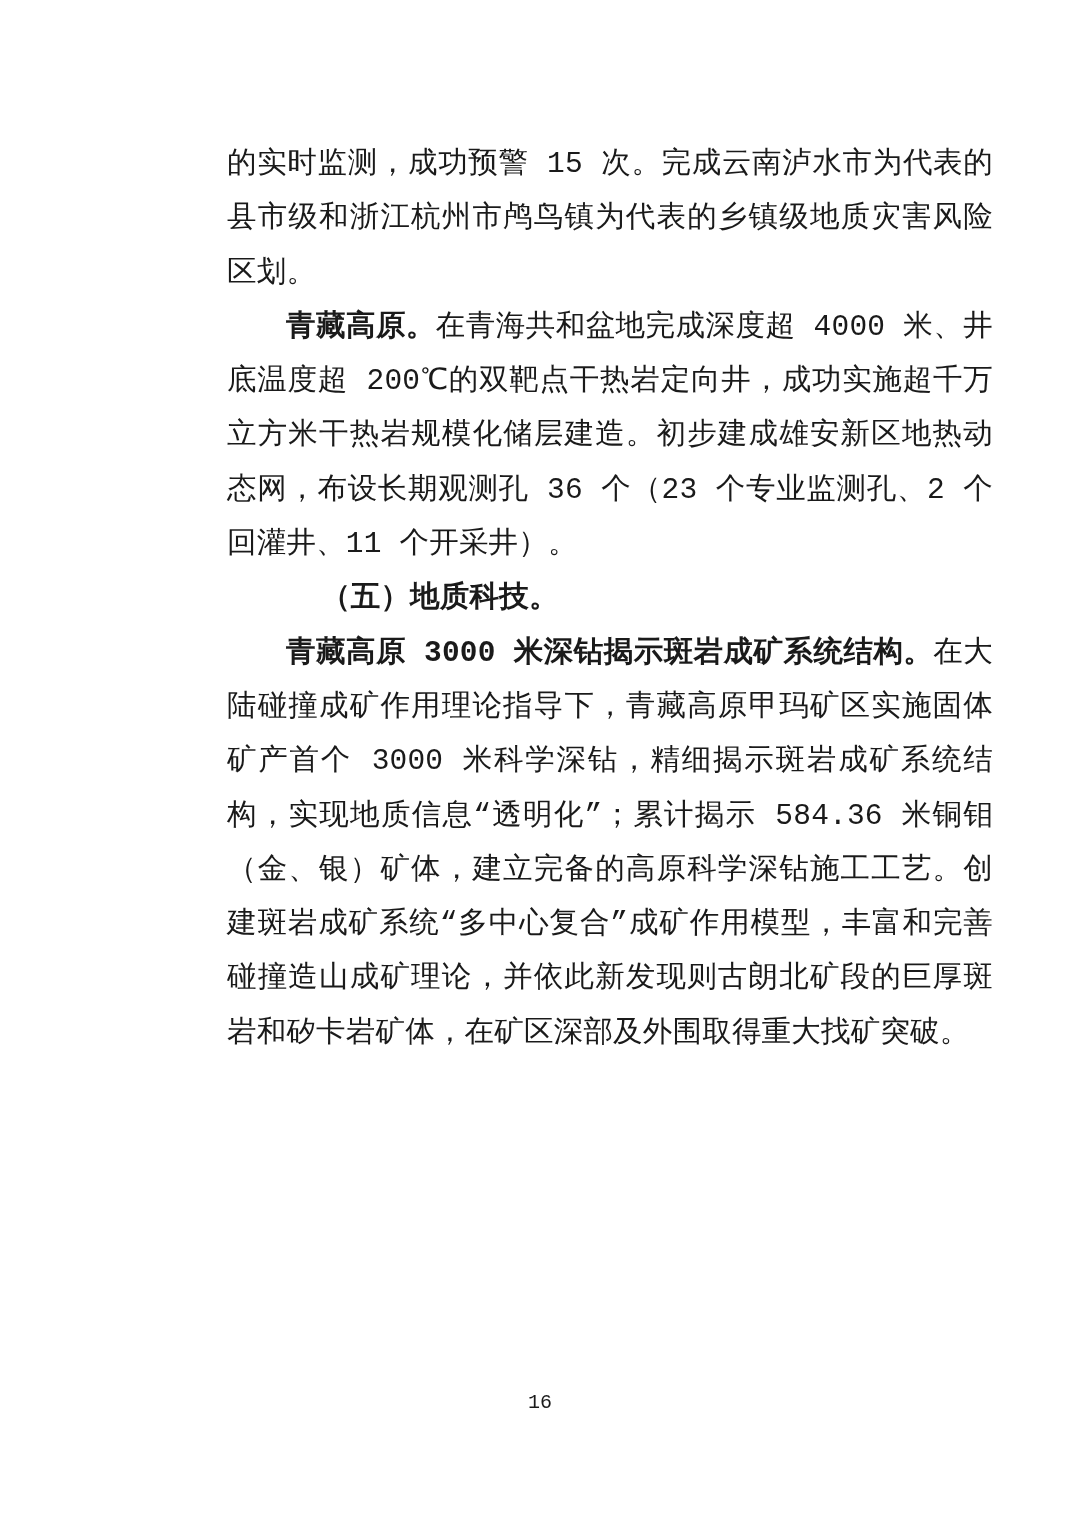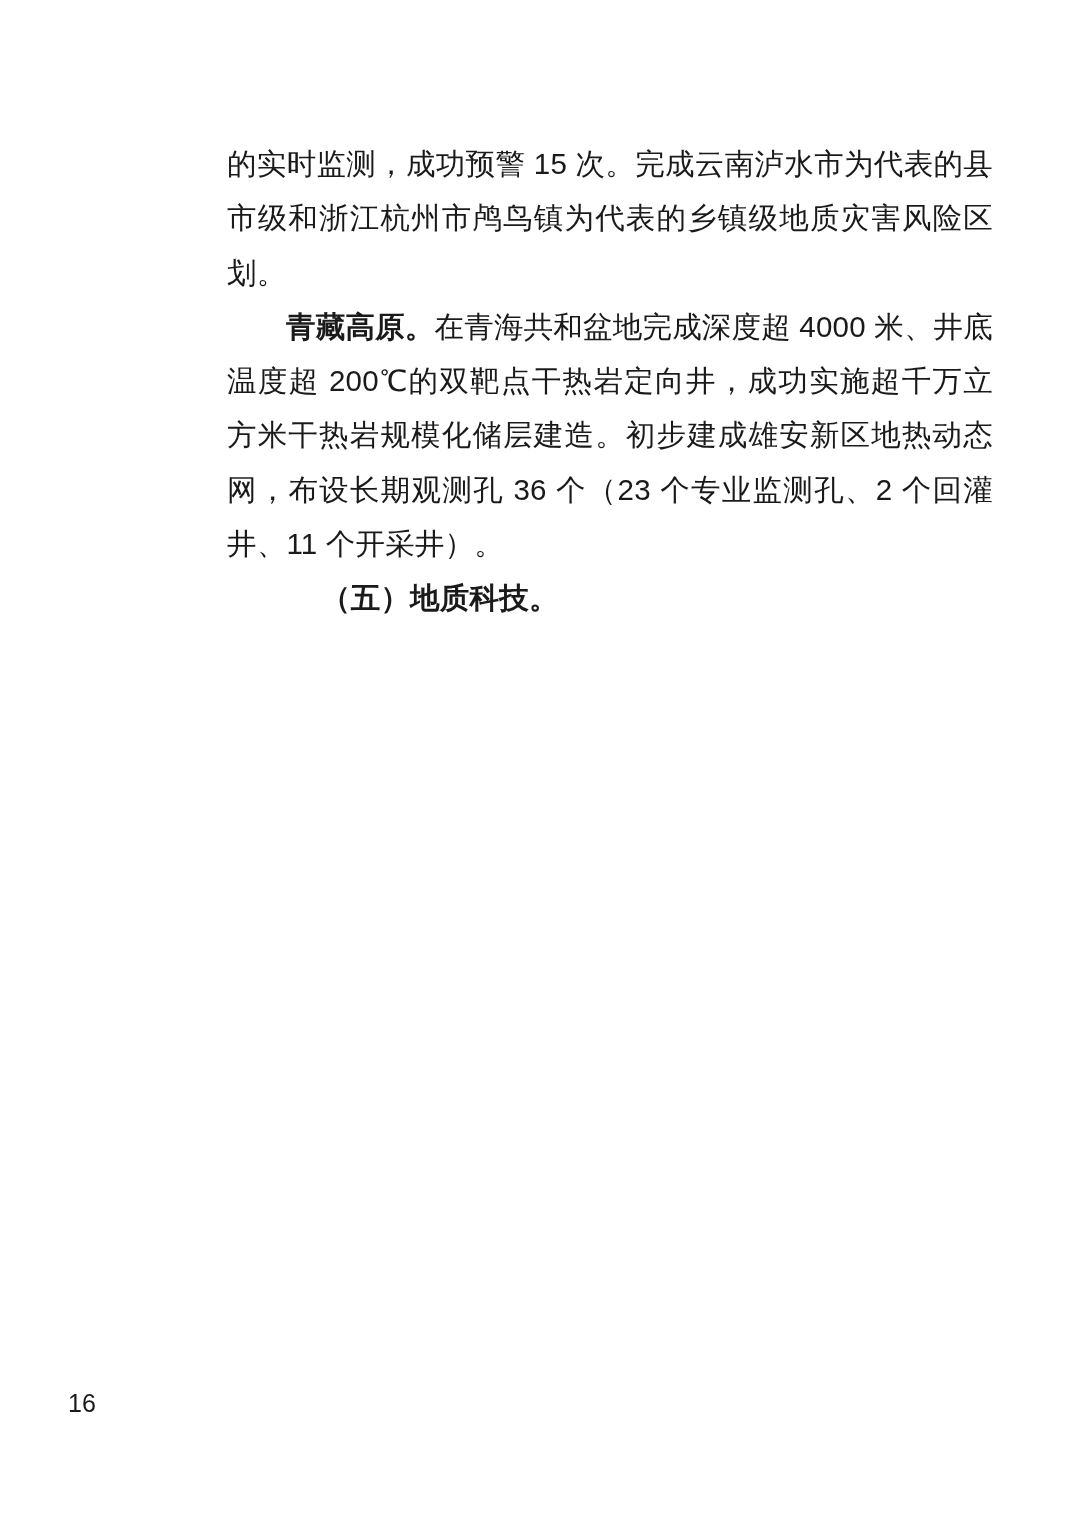"的实时监测，成功预警 15" .page { font-family: Liberation Sans, sans-serif -> Liberation Mono, monospace }
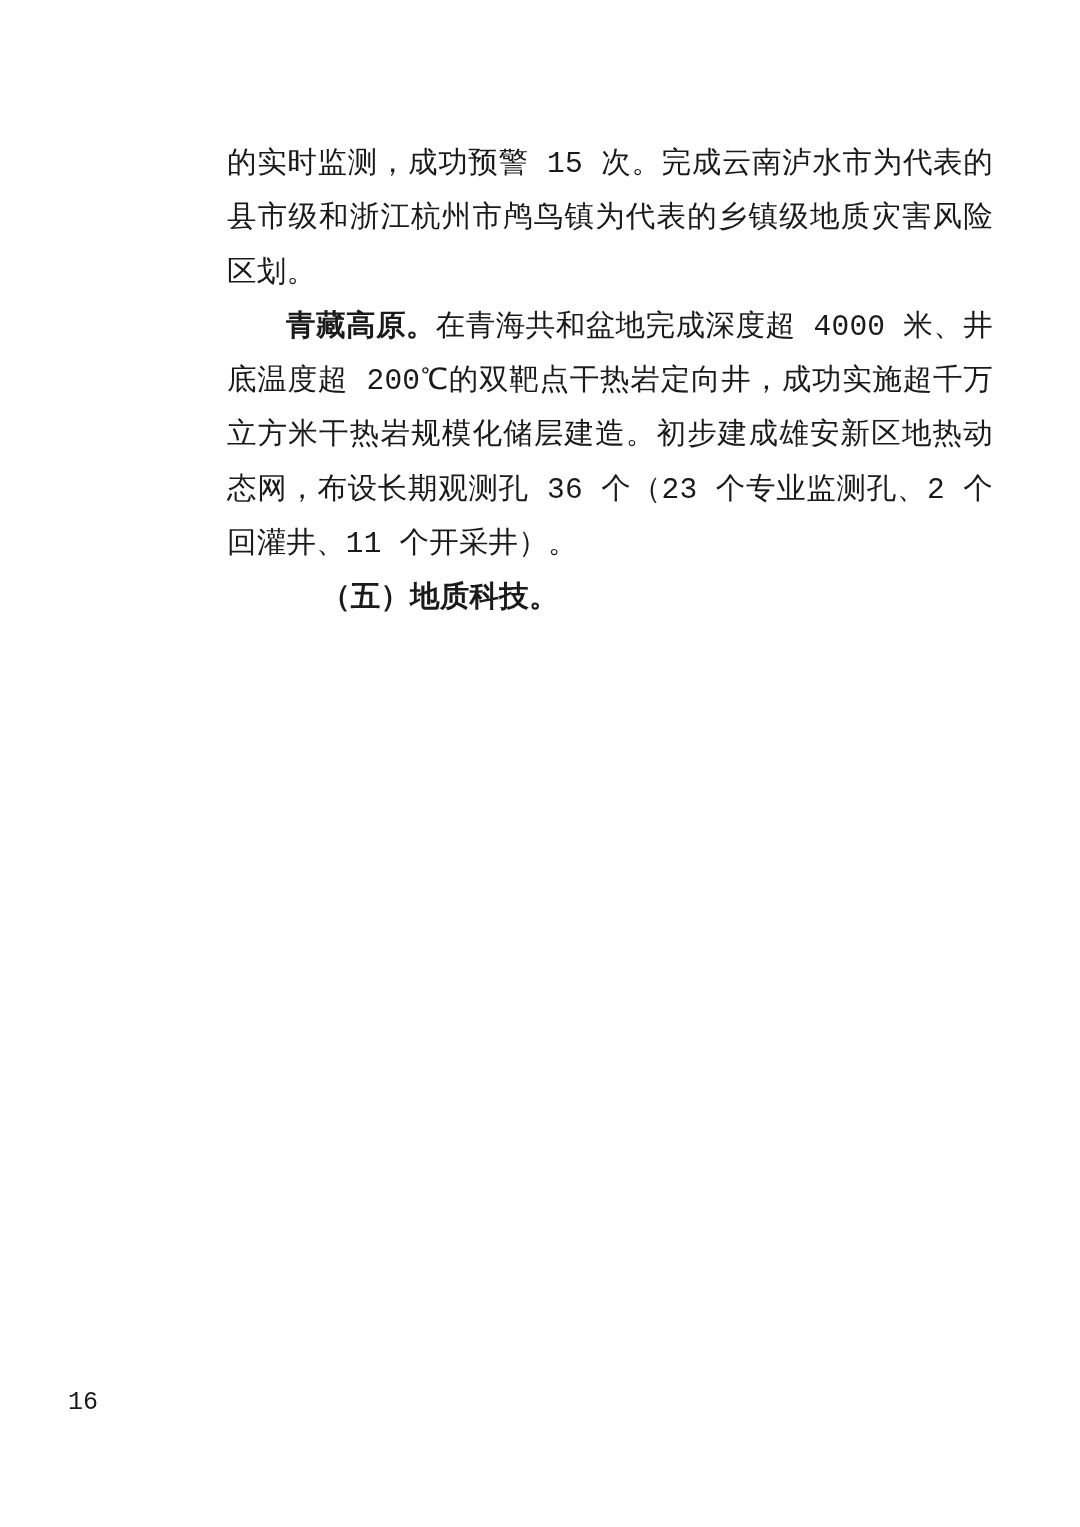"青藏高原 3000" p.para { html: none -> <p><span>青藏高原 3000 米深钻揭示斑岩成矿系统结构。</span><span>在大陆碰撞成矿作用理论指导下，青藏高原甲玛矿区实施固体矿产首个 3000 米科学深钻，精细揭示斑岩成矿系统结构，实现地质信息“透明化”；累计揭示 584.36 米铜钼（金、银）矿体，建立完备的高原科学深钻施工工艺。创建斑岩成矿系统“多中心复合”成矿作用模型，丰富和完善碰撞造山成矿理论，并依此新发现则古朗北矿段的巨厚斑岩和矽卡岩矿体，在矿区深部及外围取得重大找矿突破。</span></p> }
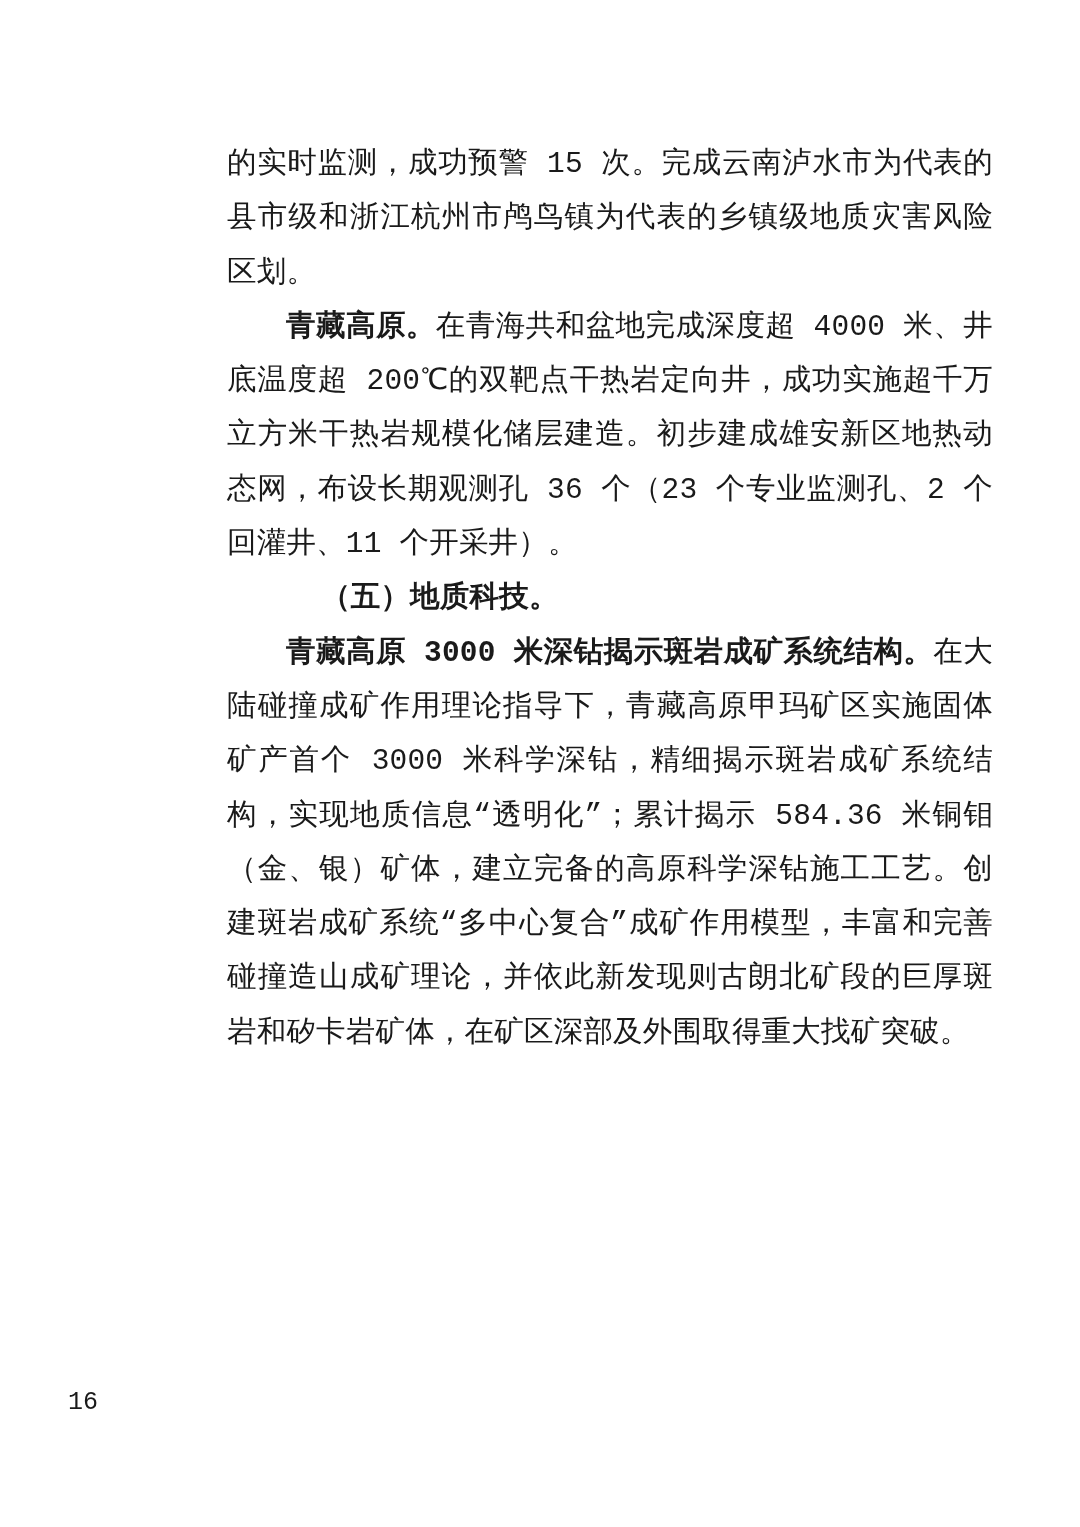"16" .page-number { font-size: 25px -> 20px; text-align: none -> center }
